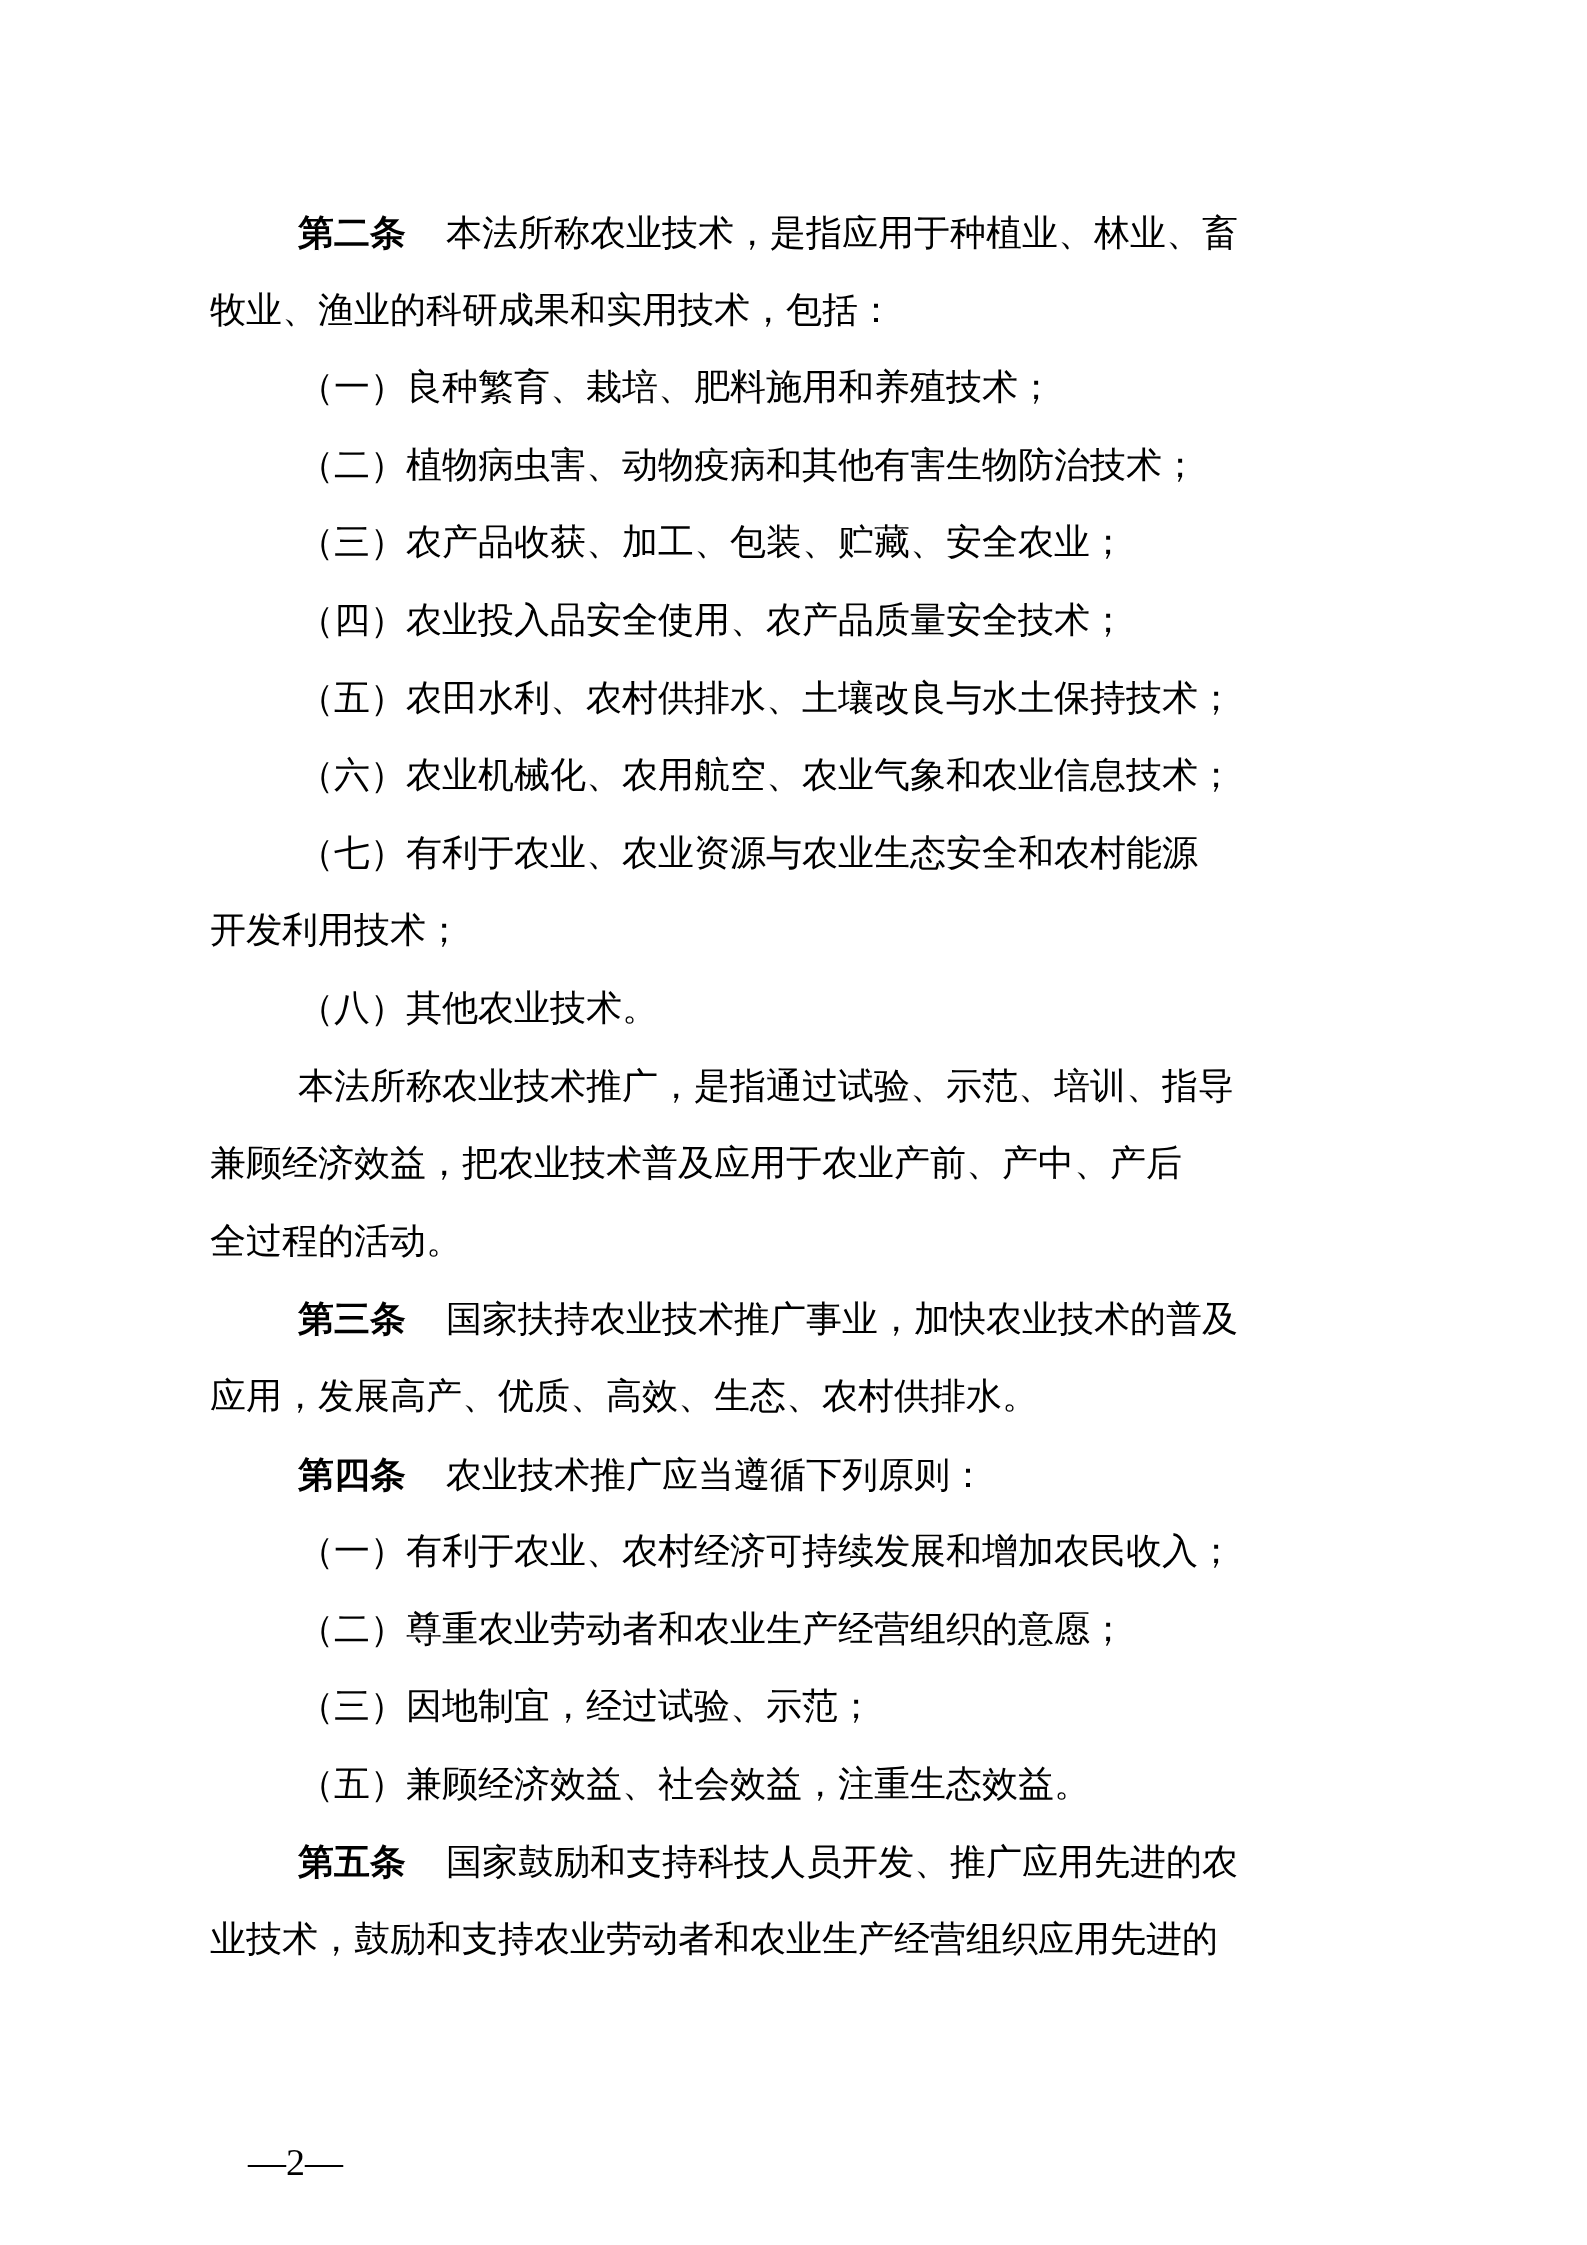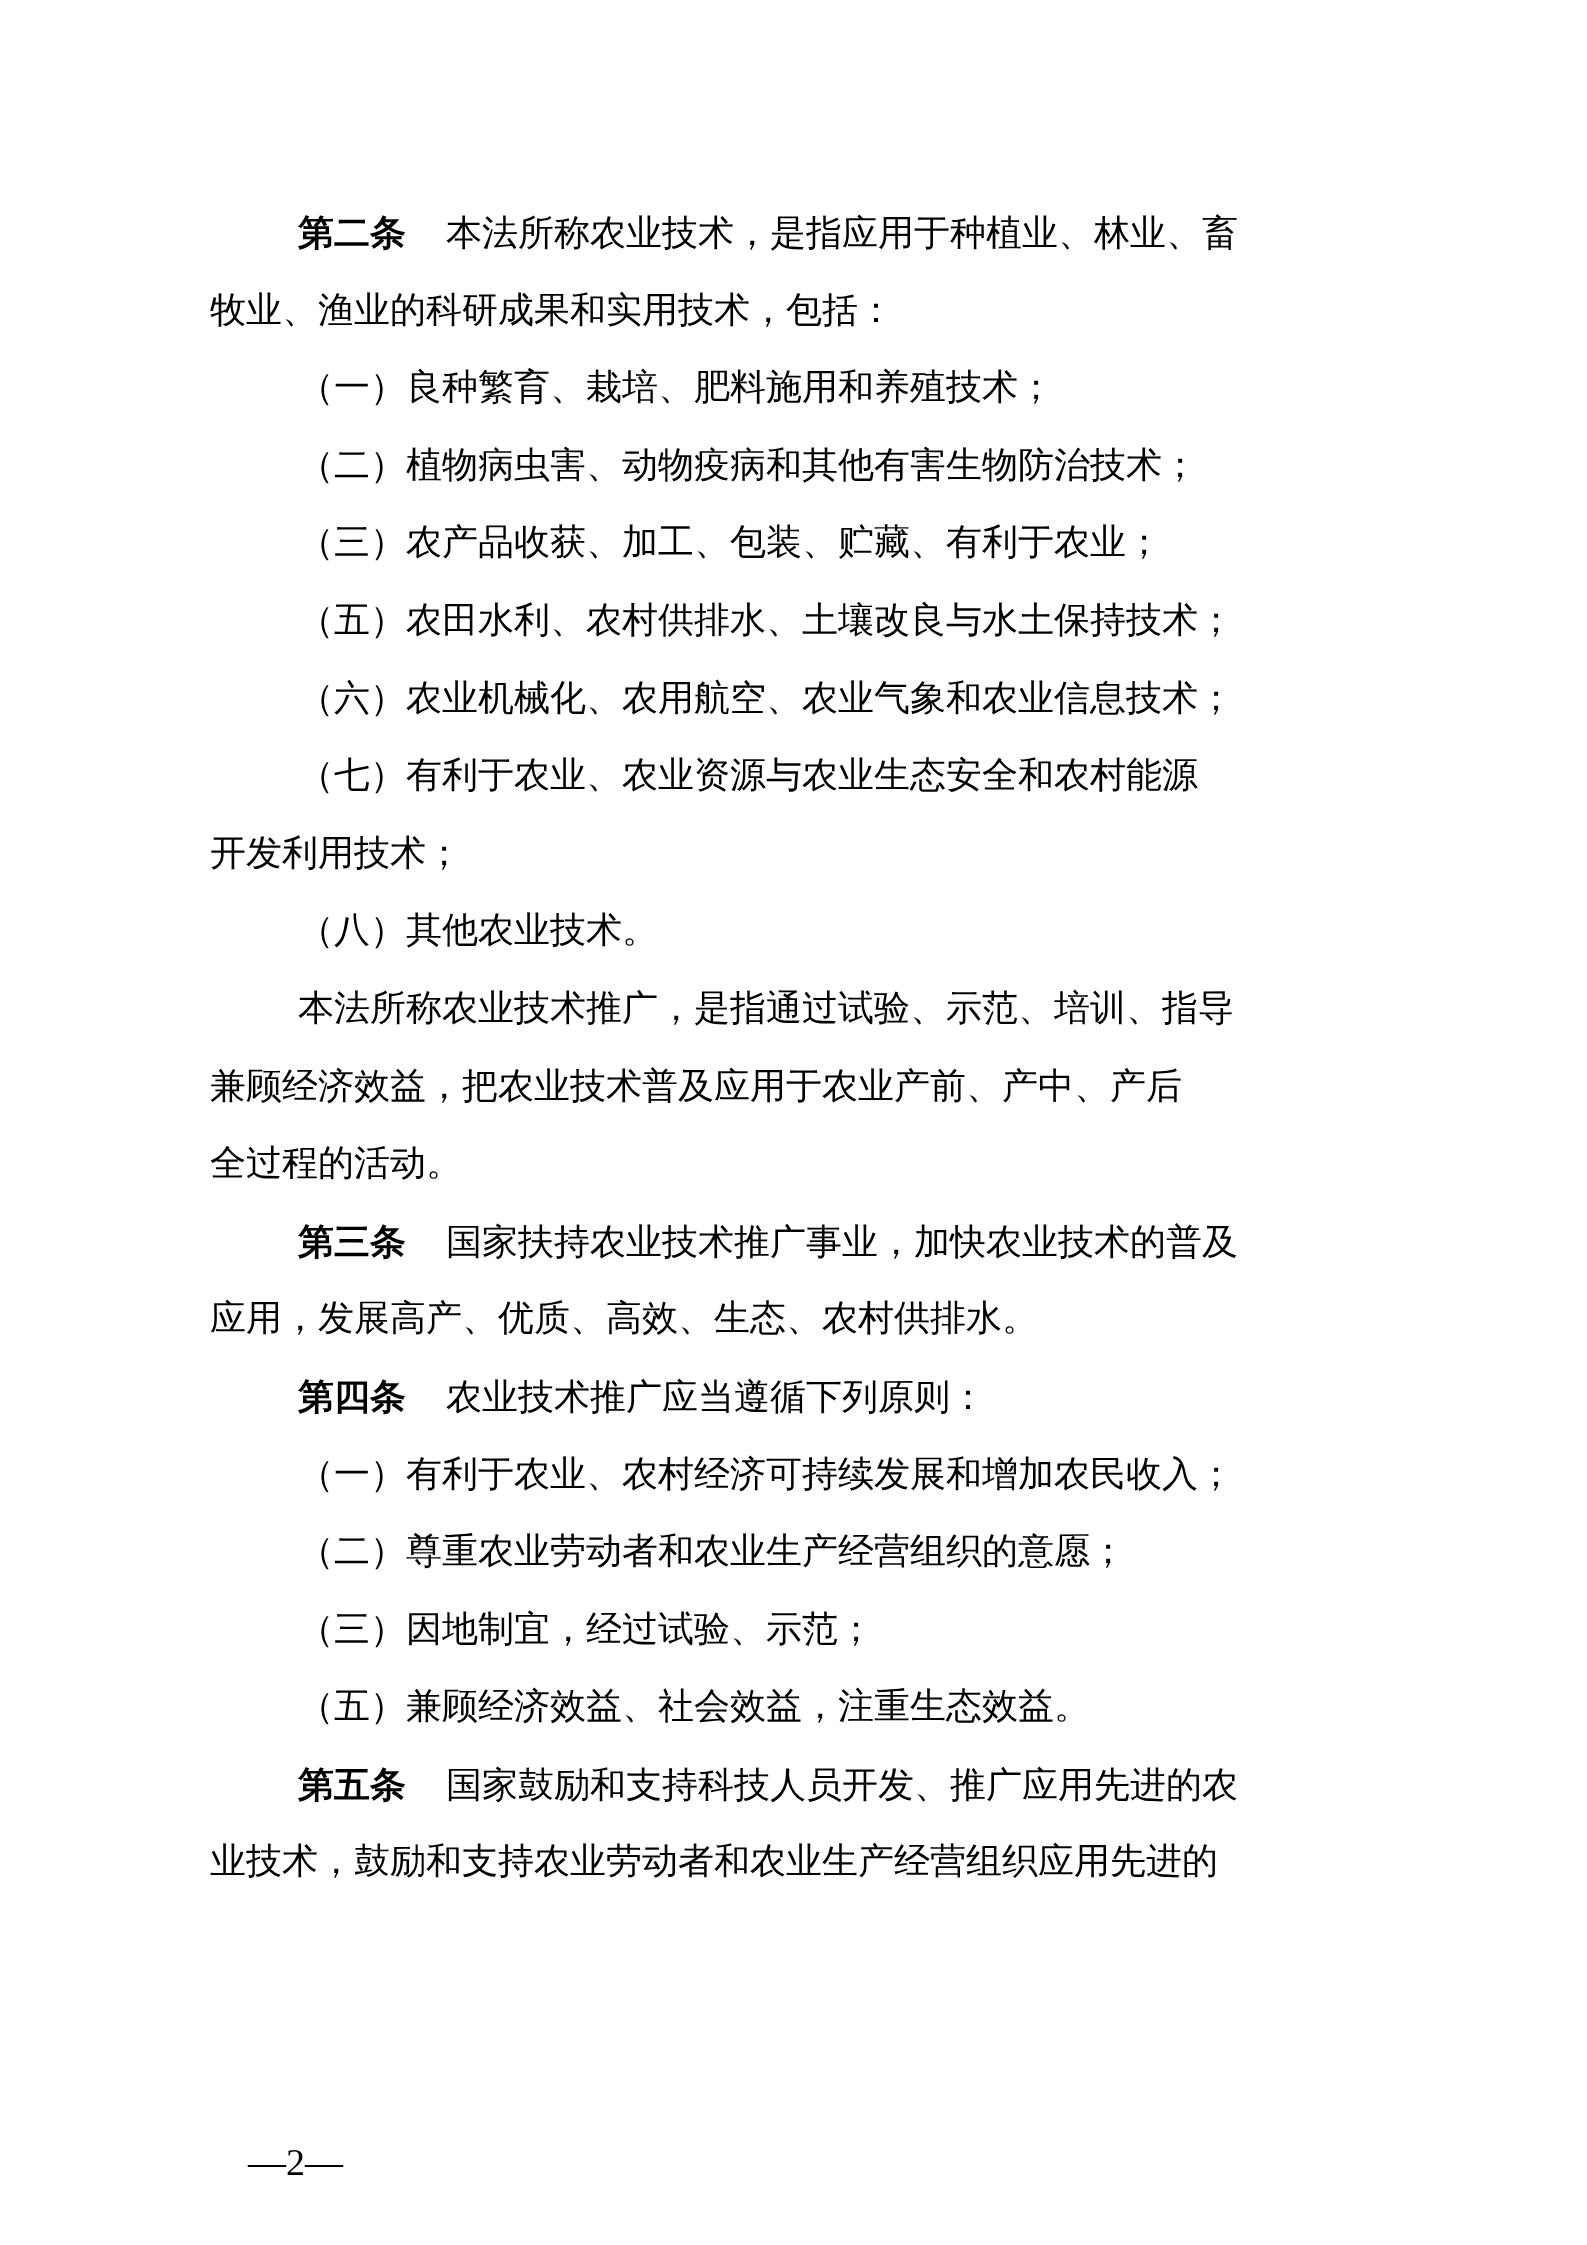"（三）农产品收获、加工、包装、贮藏、有利于农业；" span { text: 有利于 -> 安全 }
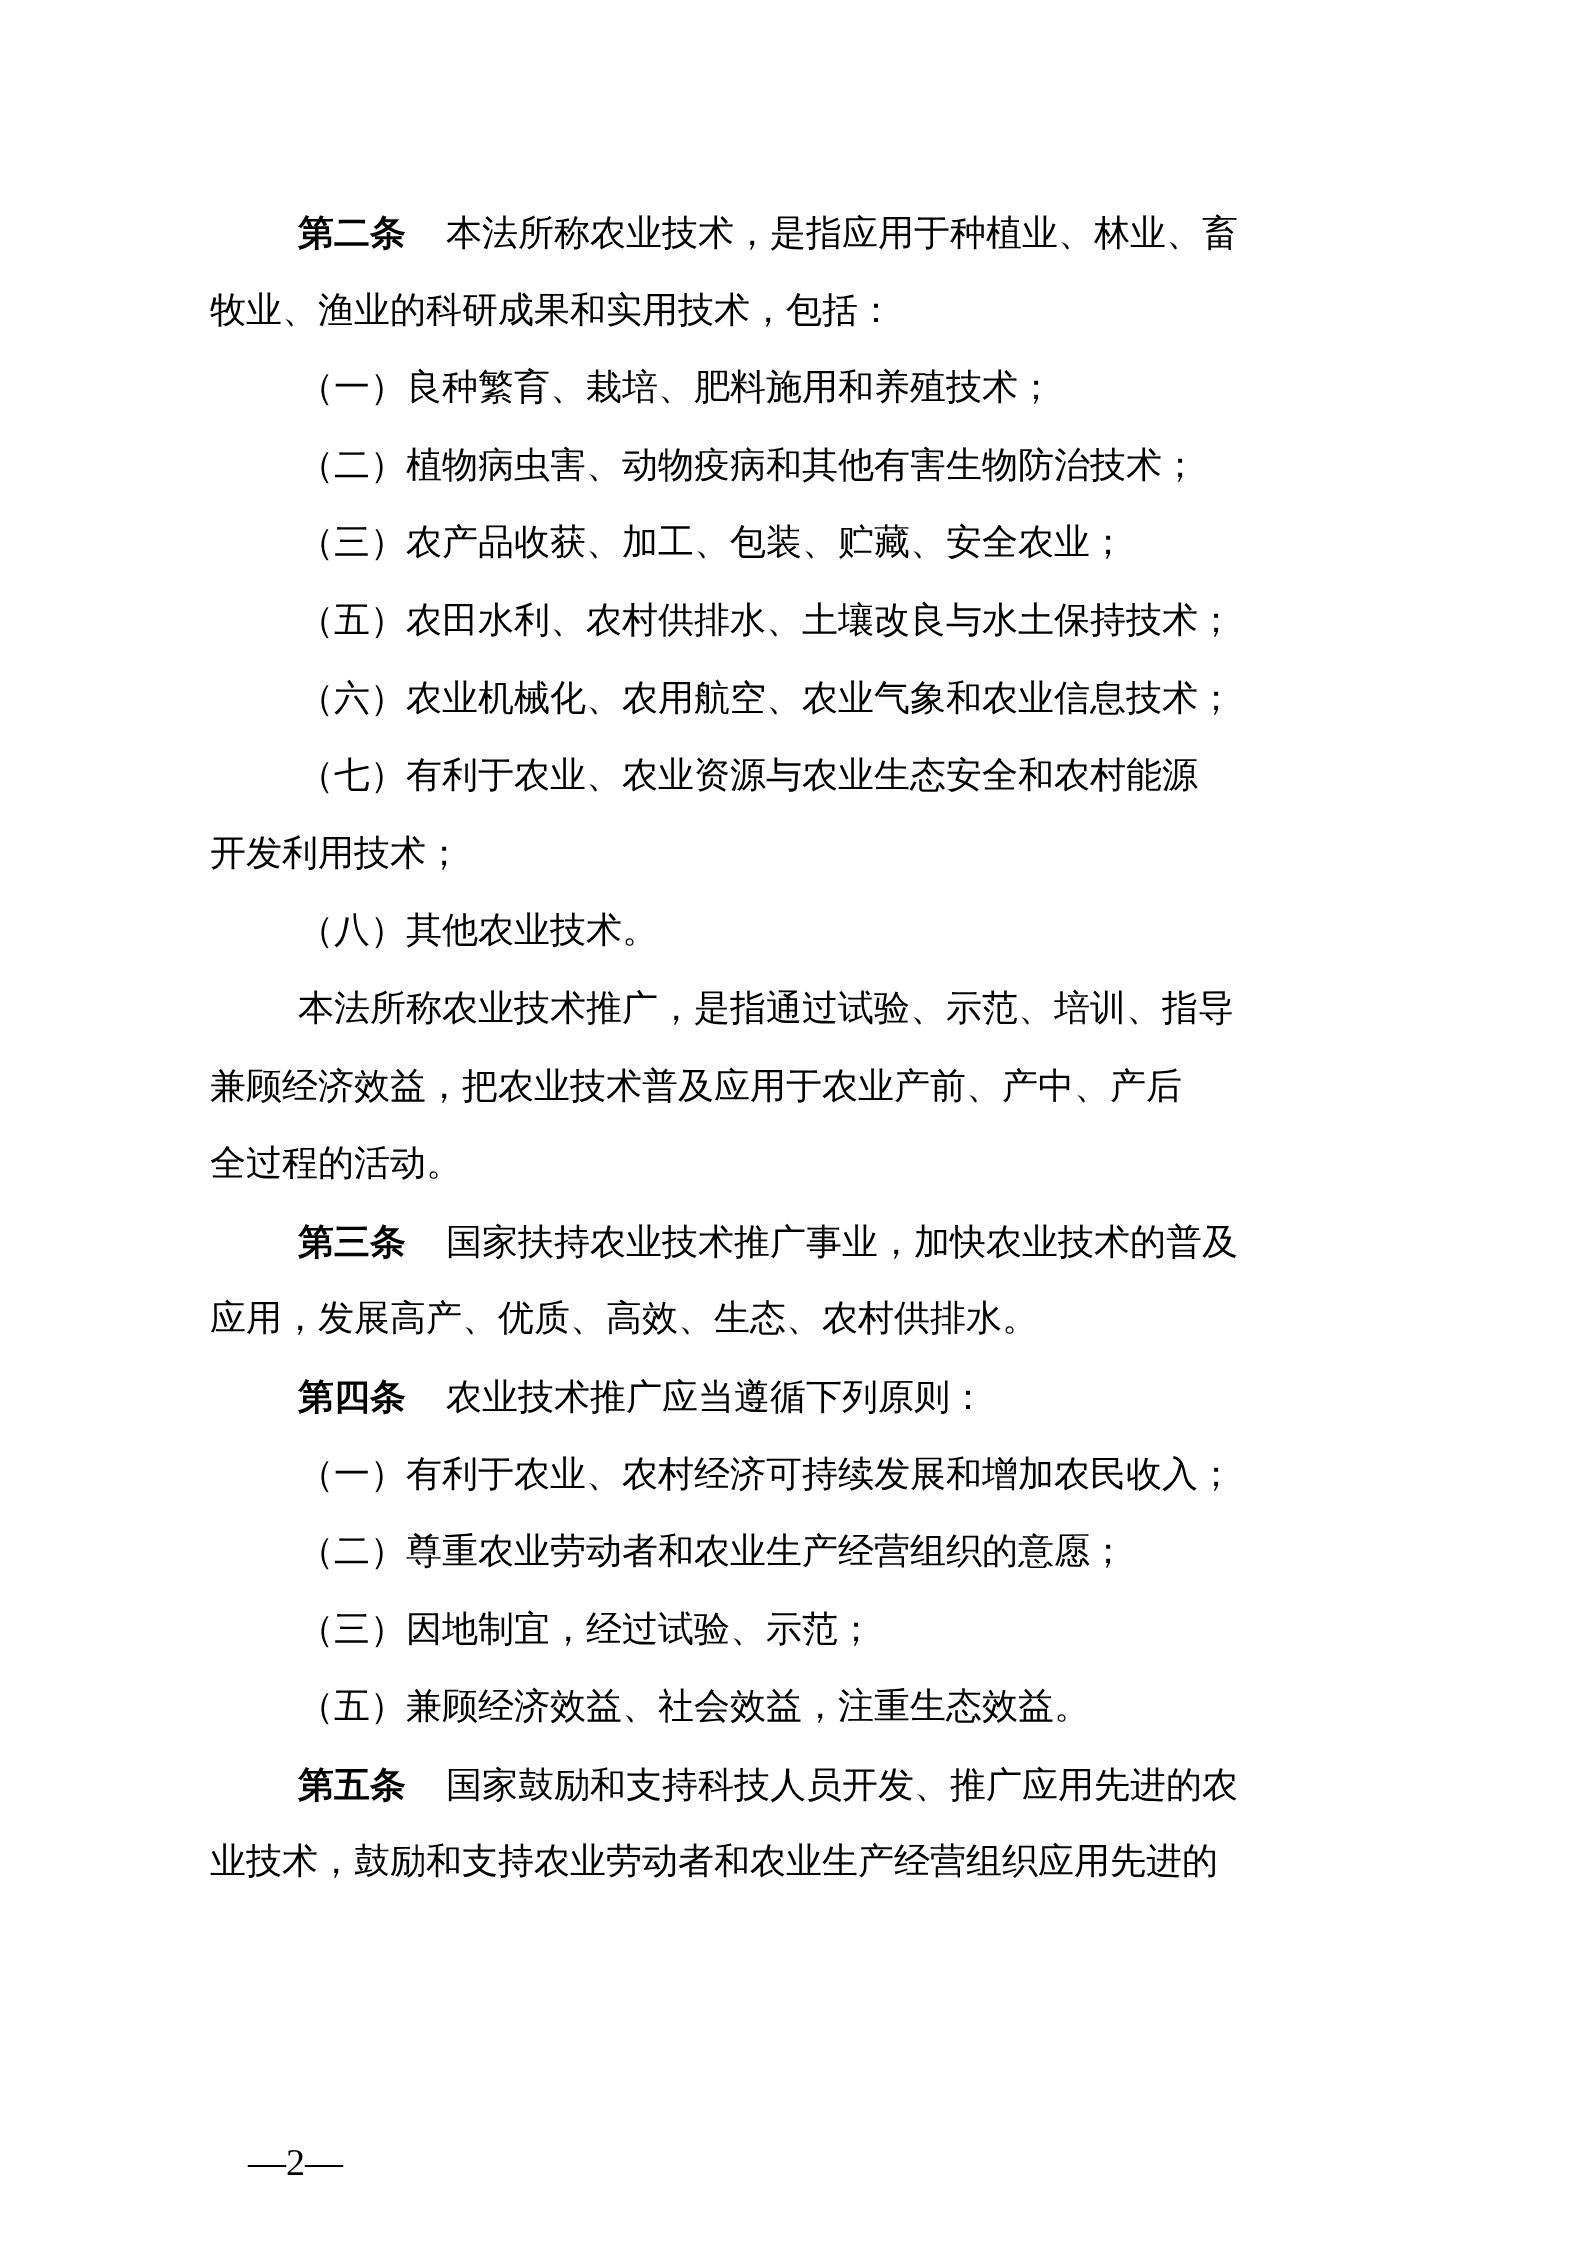"（四）农业投入品安全使用、农产品质量安全技术；" div.line { html: none -> <div><span>（四）农业投入品安全使用、农产品质量安全技术；</span></div> }
